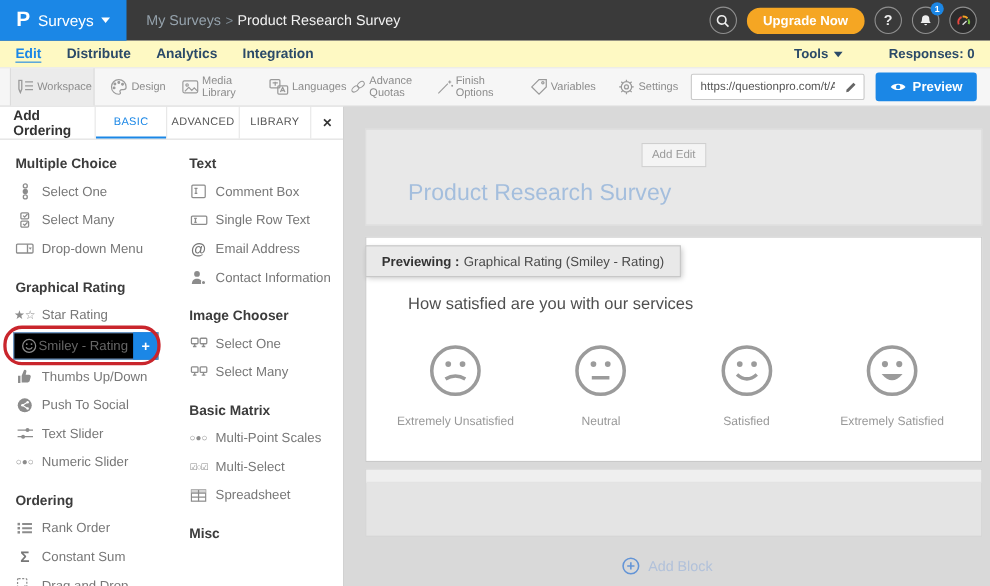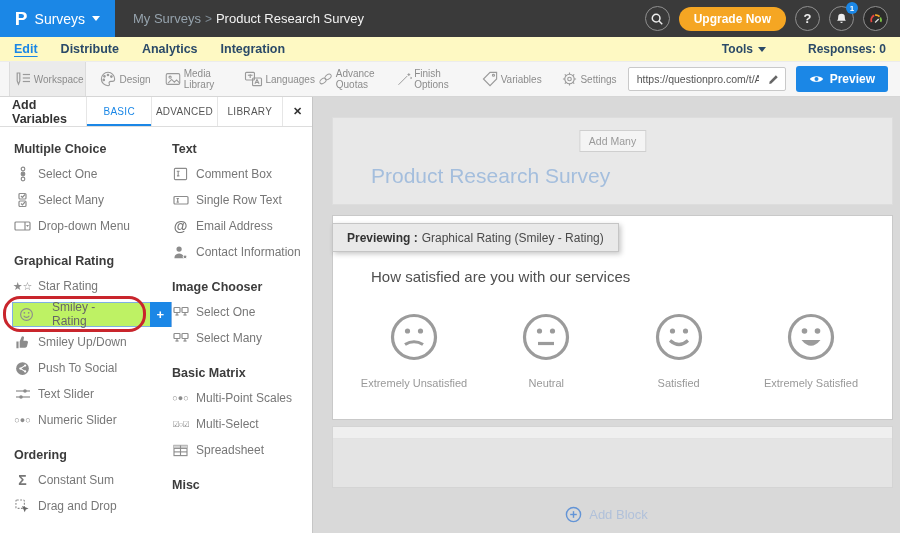"Add Variables" span.sb-title { text: Variables -> Ordering }
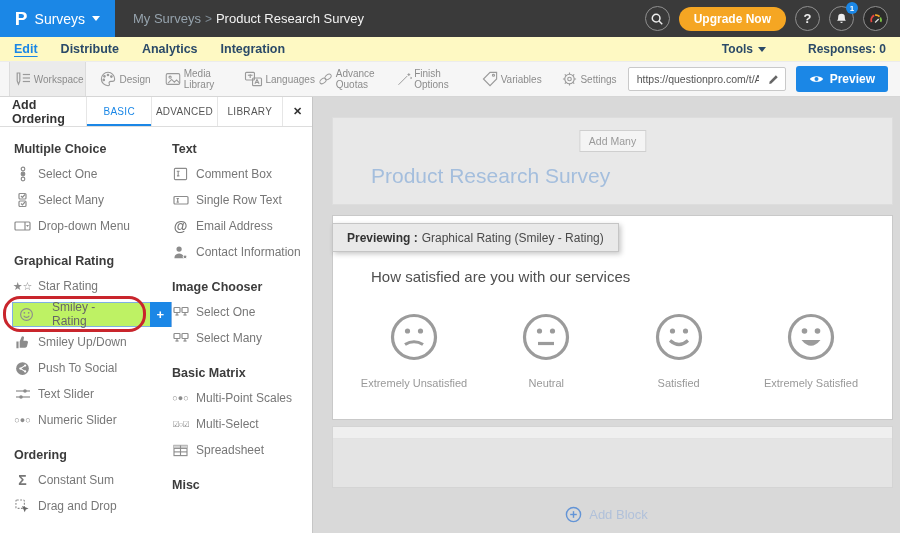"Add Many" button.add-logo { text: Many -> Edit }
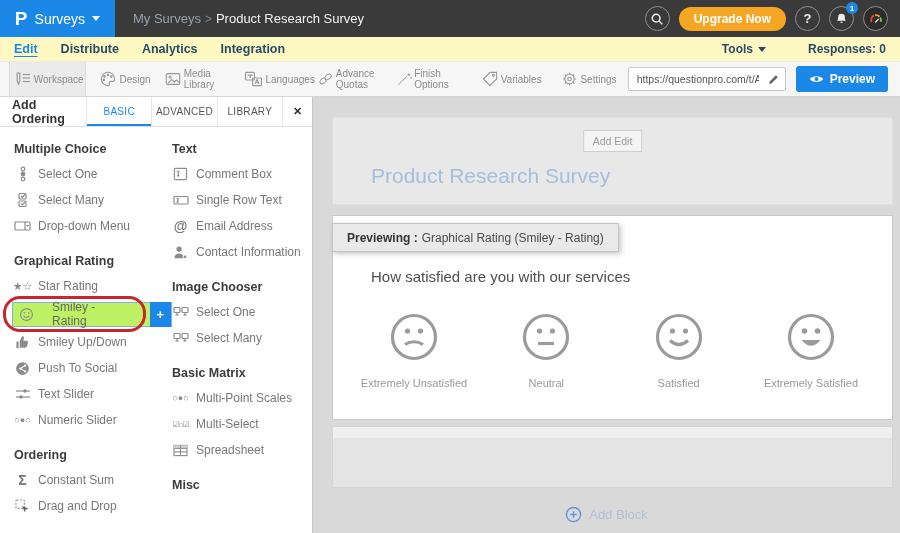"Smiley - Rating" .smiley-box { background: #bef264 -> #000000; gap: 17px -> 0 }
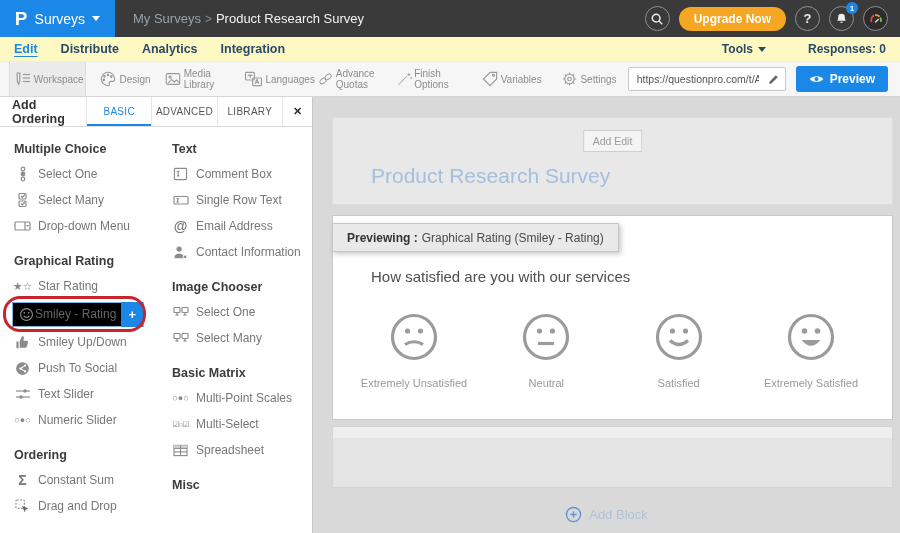"Smiley Up/Down" span { text: Smiley -> Thumbs }
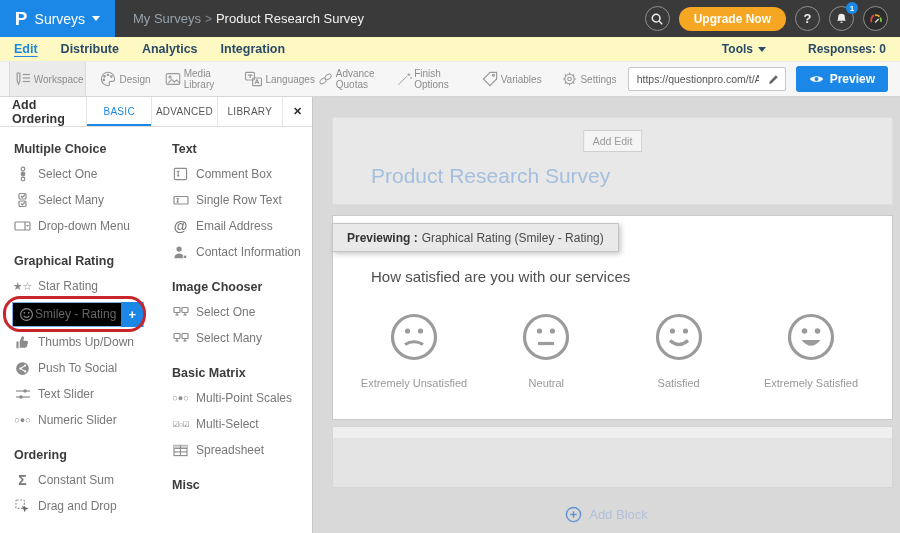"Rank Order" div.item { html: none -> <div> <span> <svg> <rect></rect> <line></line> <rect></rect> <line></line> <rect></rect> <line></line> </svg> </span> <span>Rank Order</span> </div> }
